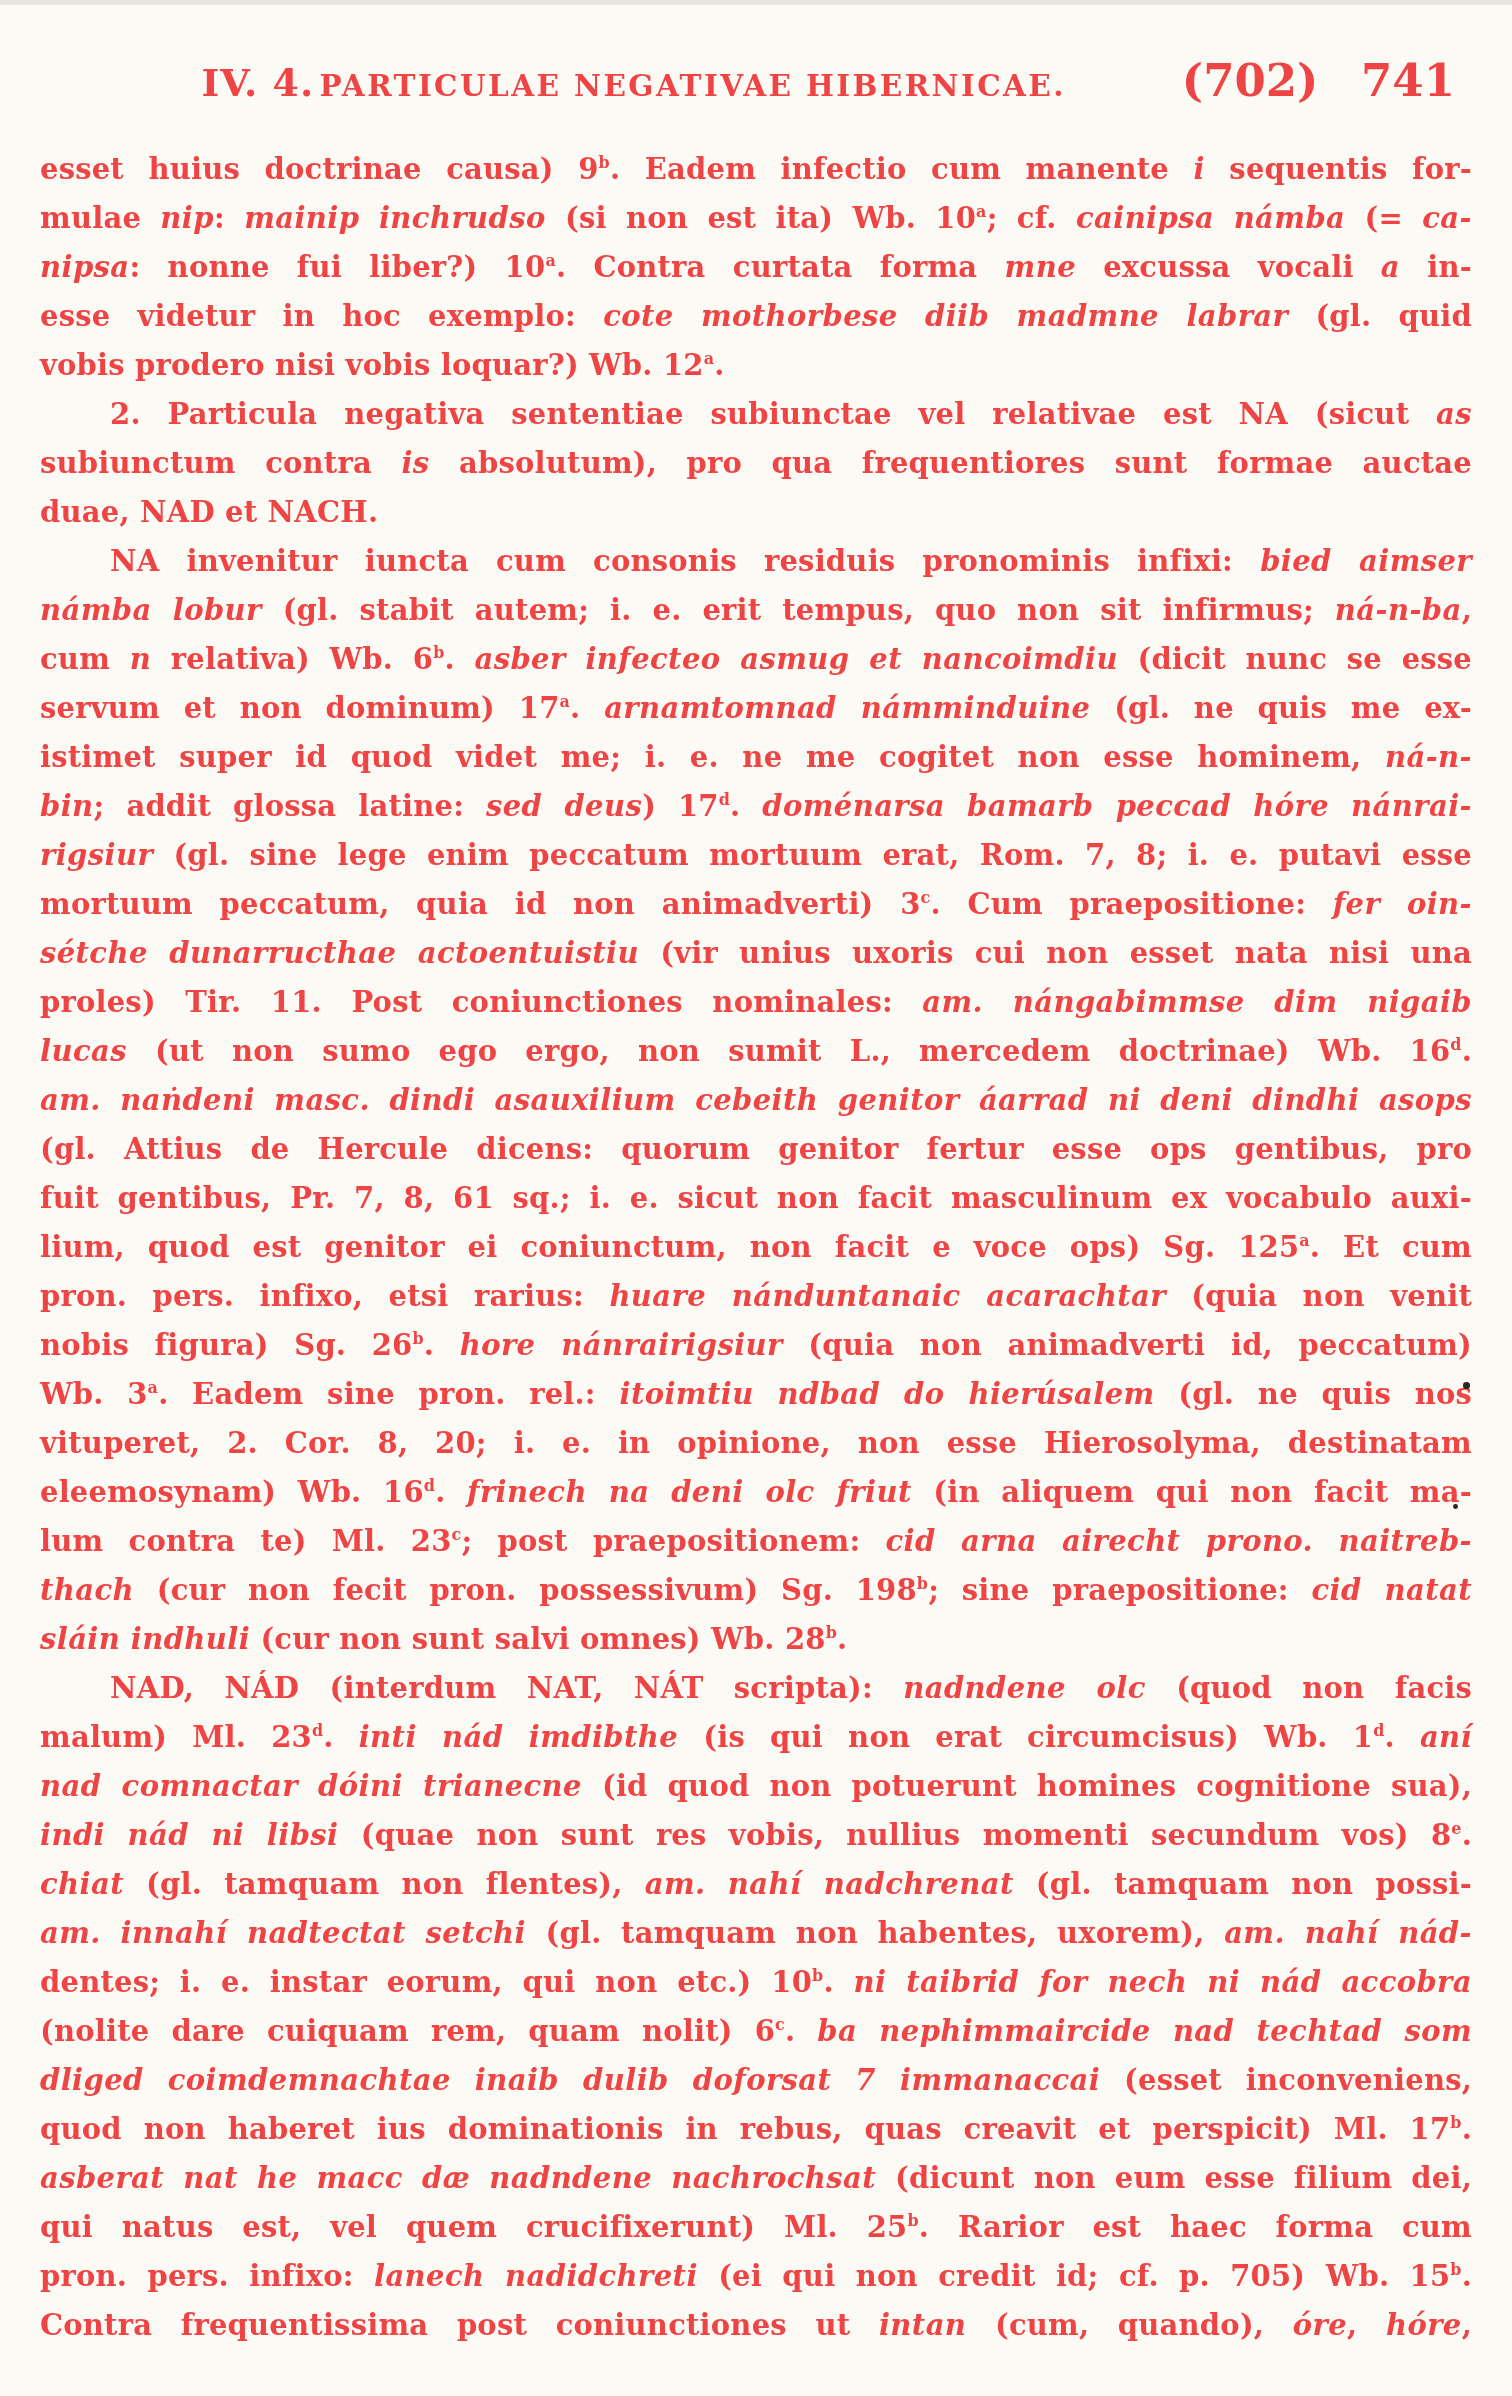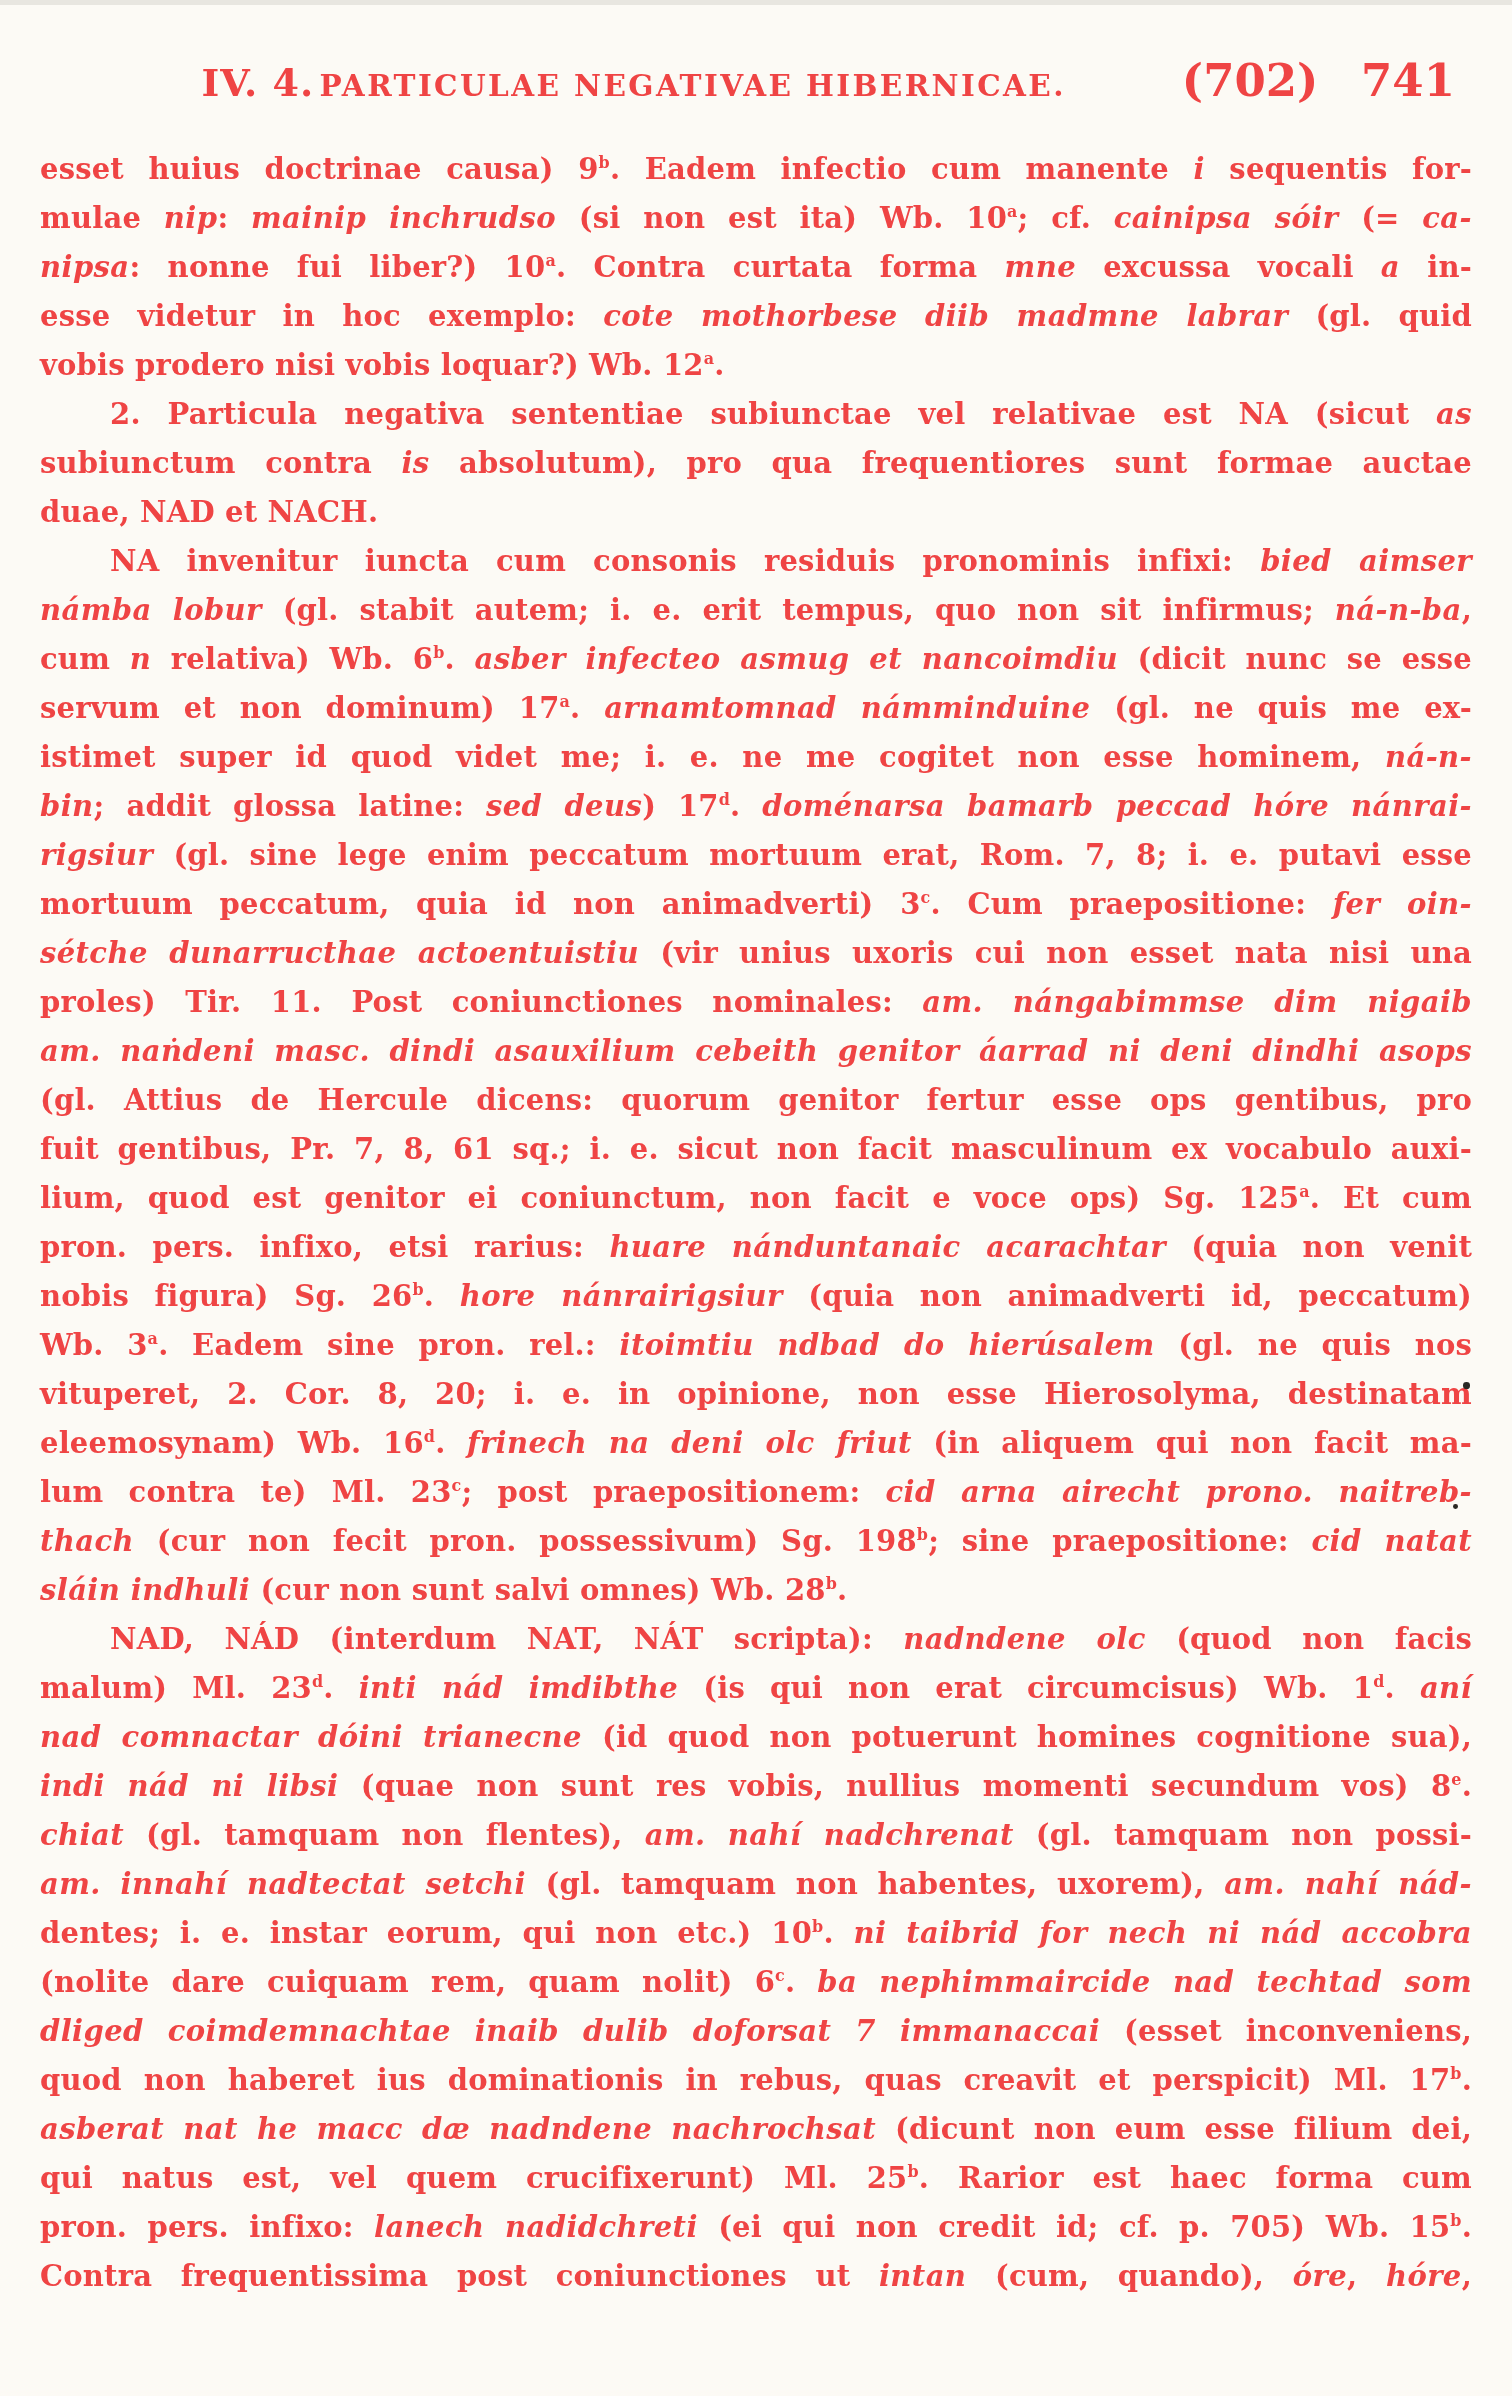"cainipsa sóir" i { text: sóir -> námba }
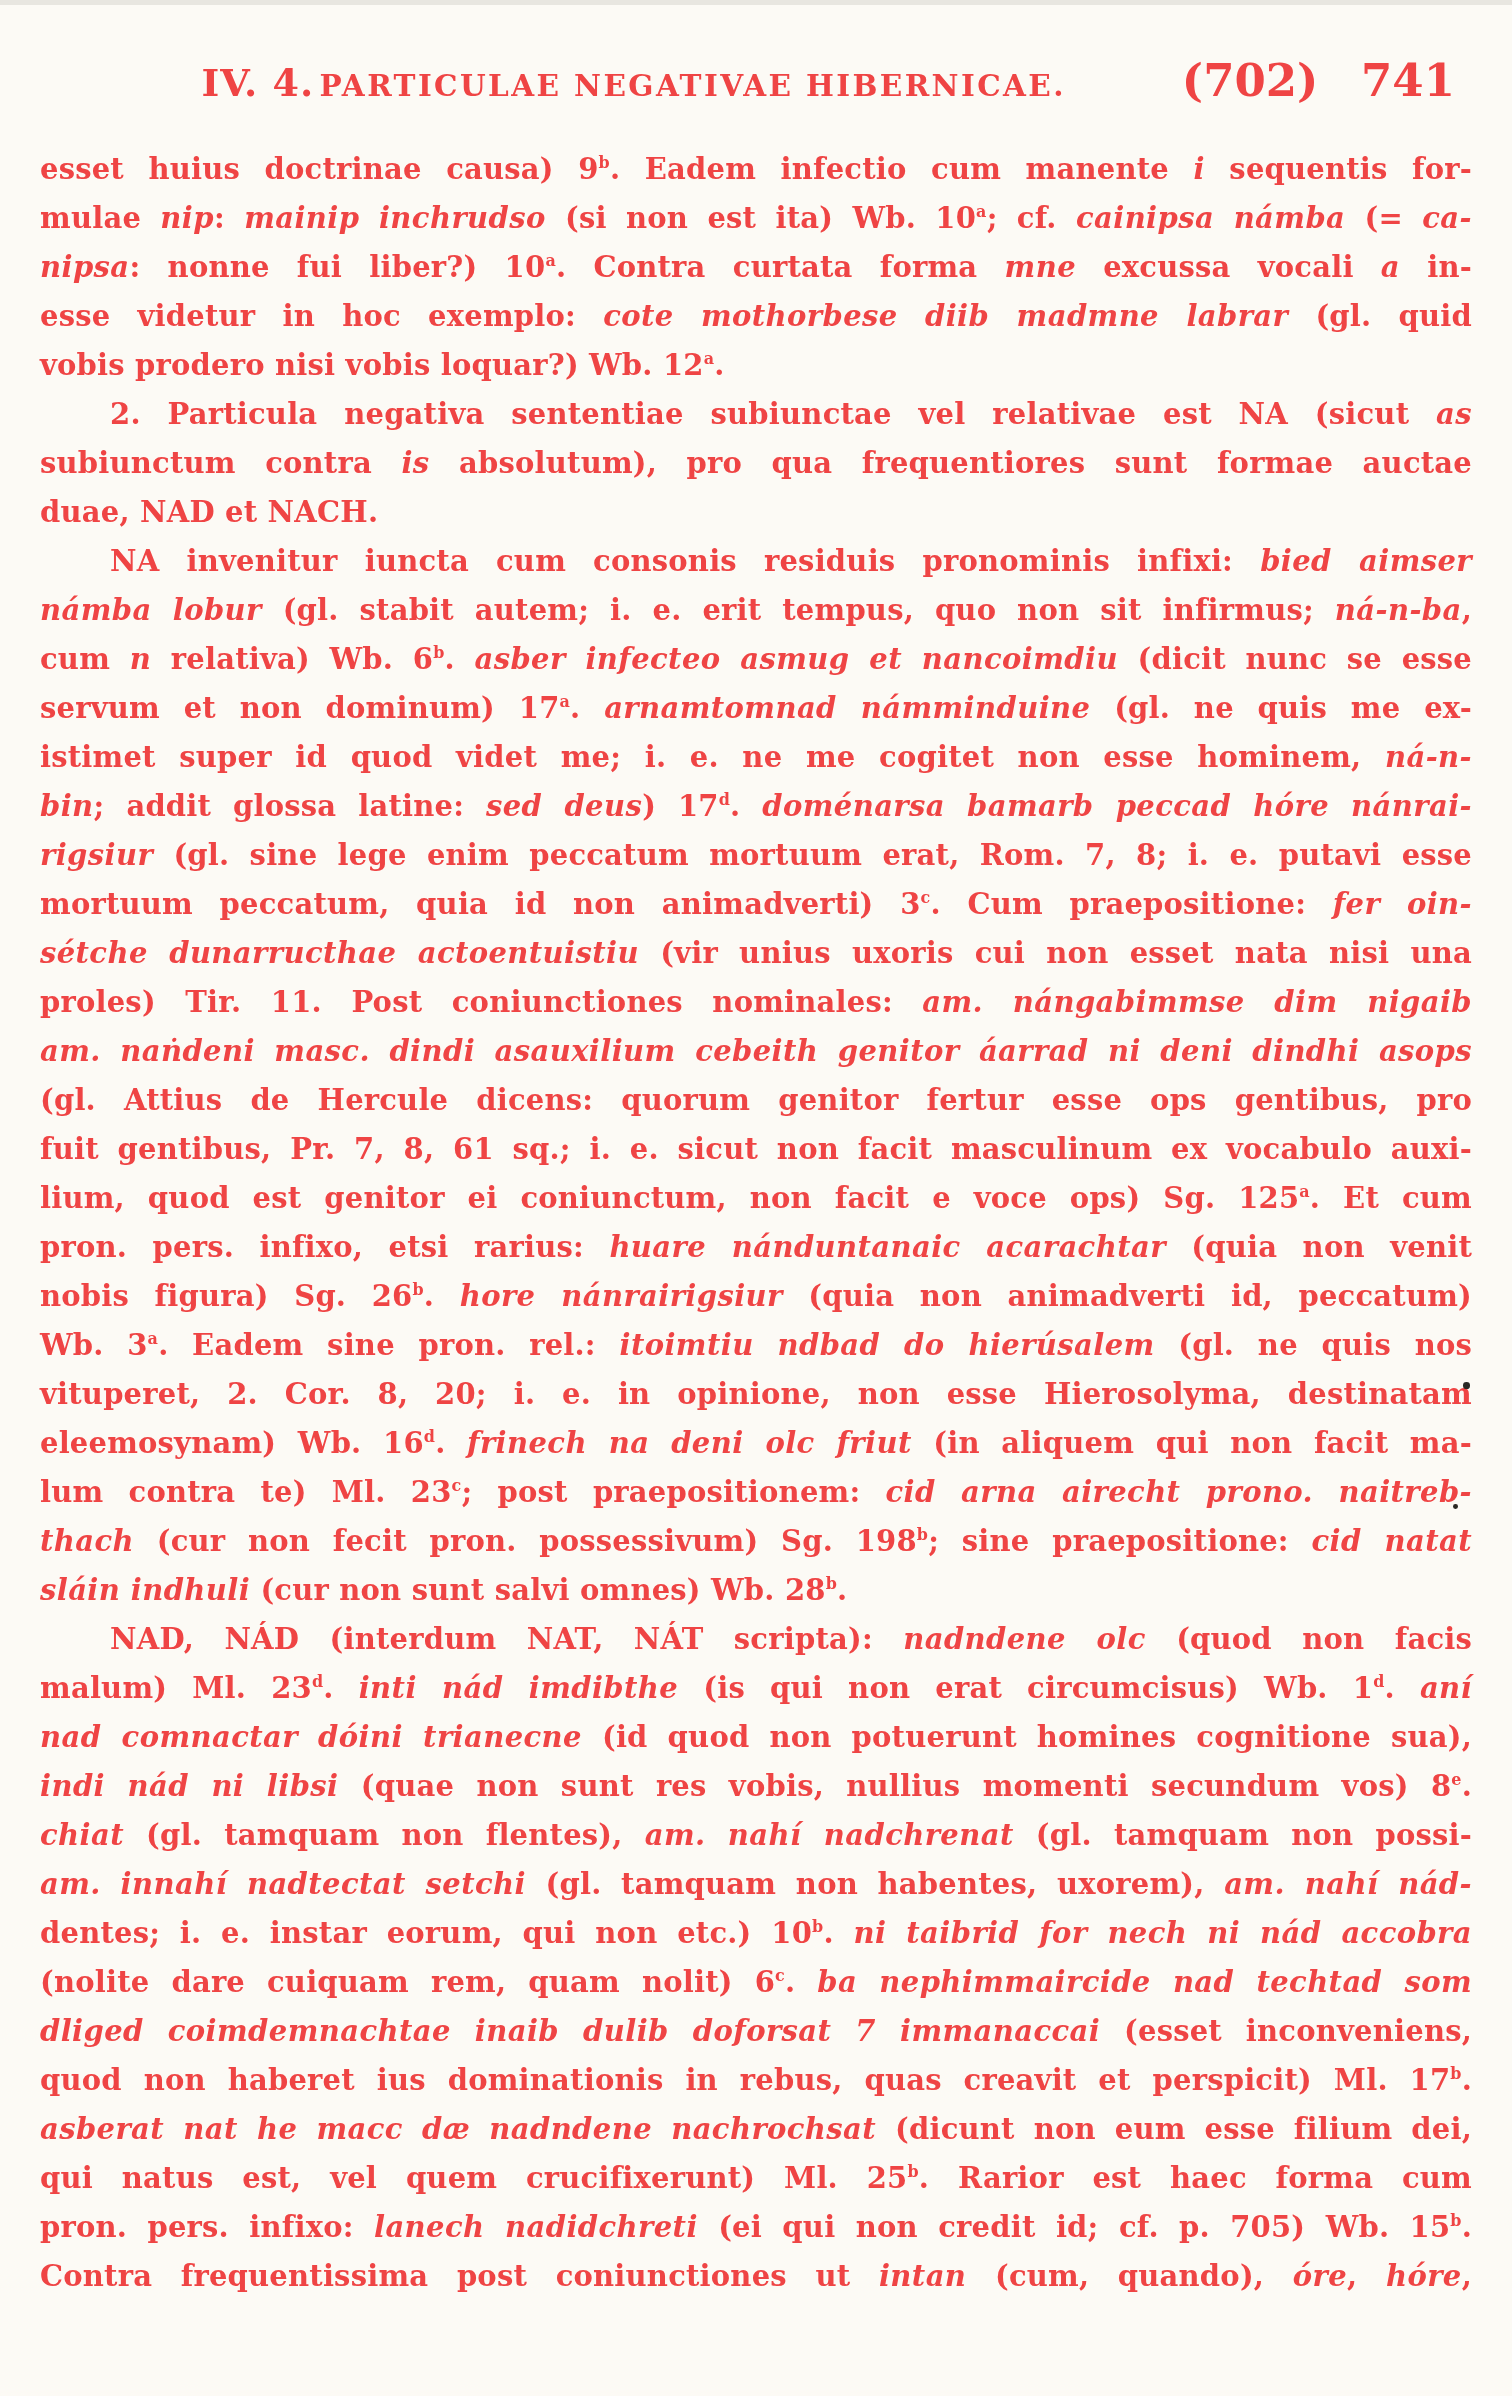"lucas (ut non sumo ego" div.line { html: none -> <div><i>lucas</i> (ut non sumo ego ergo, non sumit L., mercedem doctrinae) Wb. 16<sup>d</sup>.</div> }
